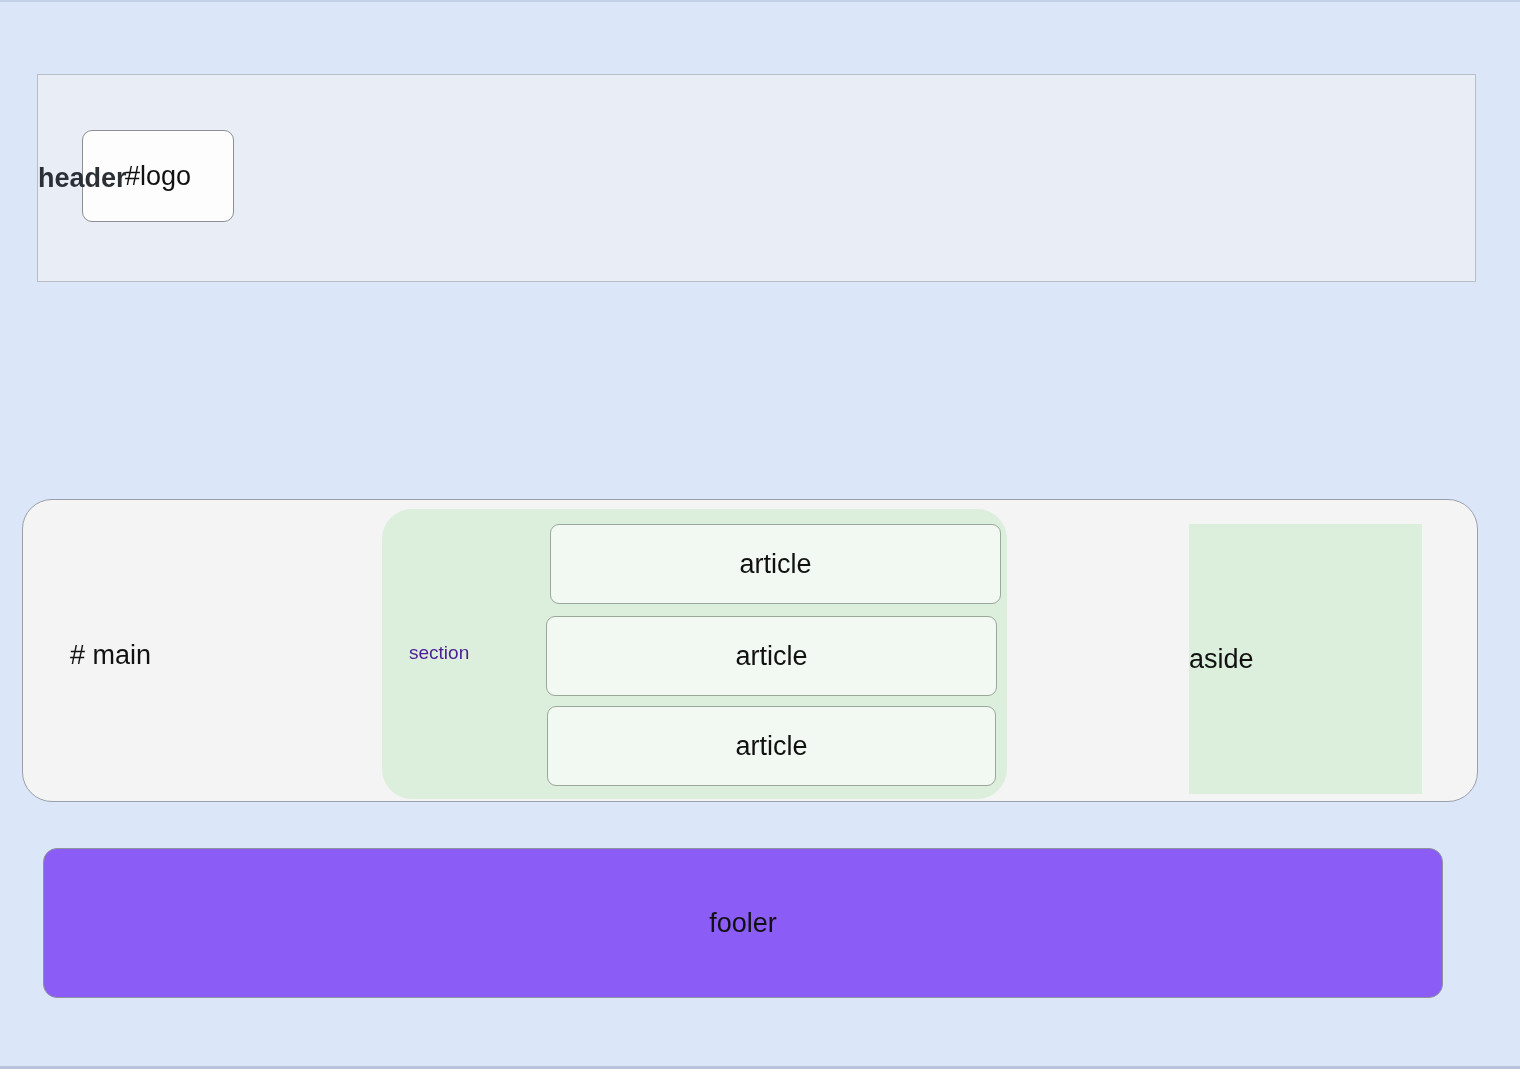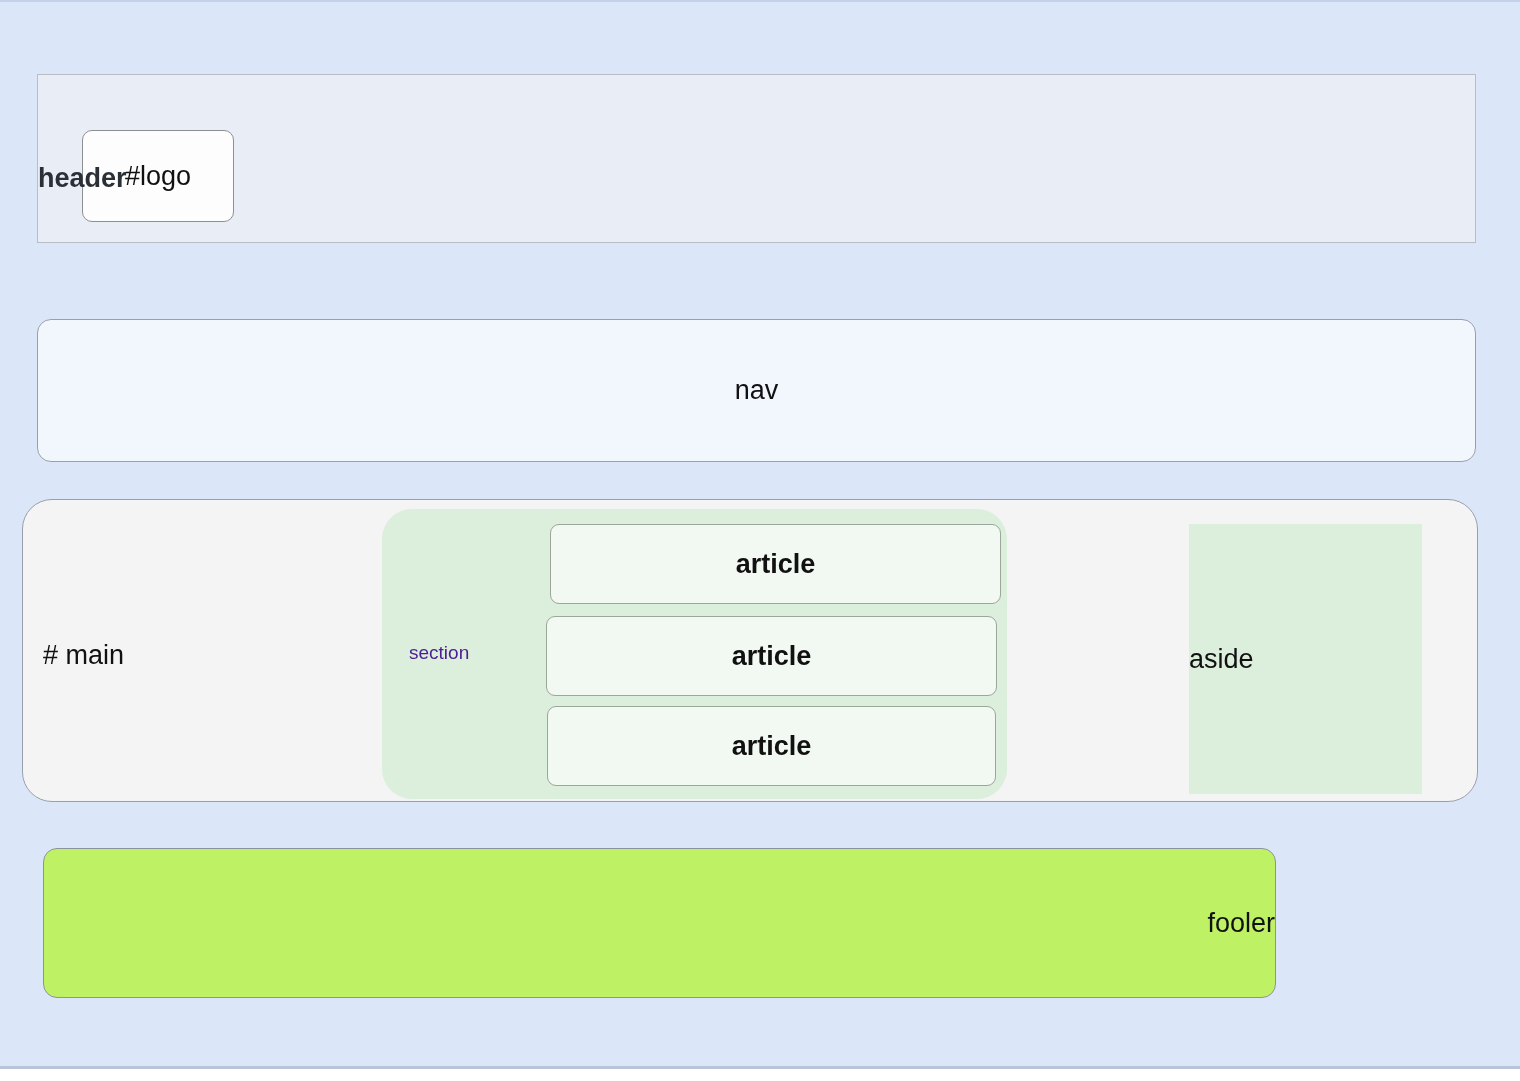"#logo" #header-box { height: 169px -> 208px }
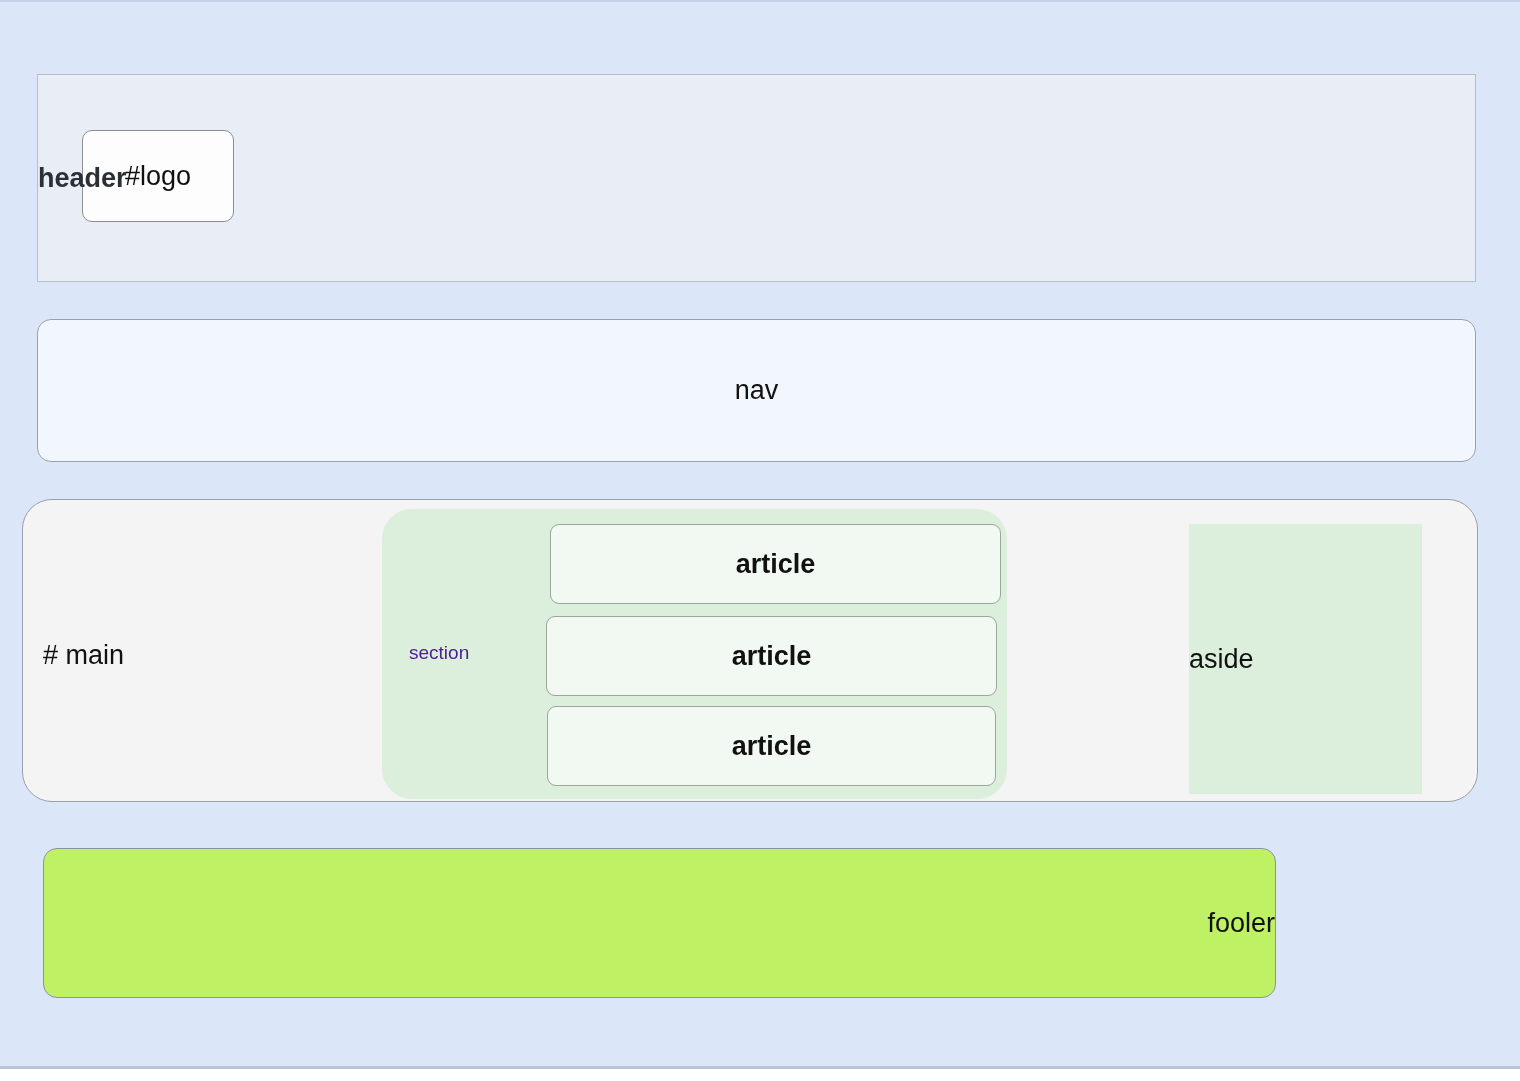"nav" div { html: <div> <span>nav</span> </div> -> none }
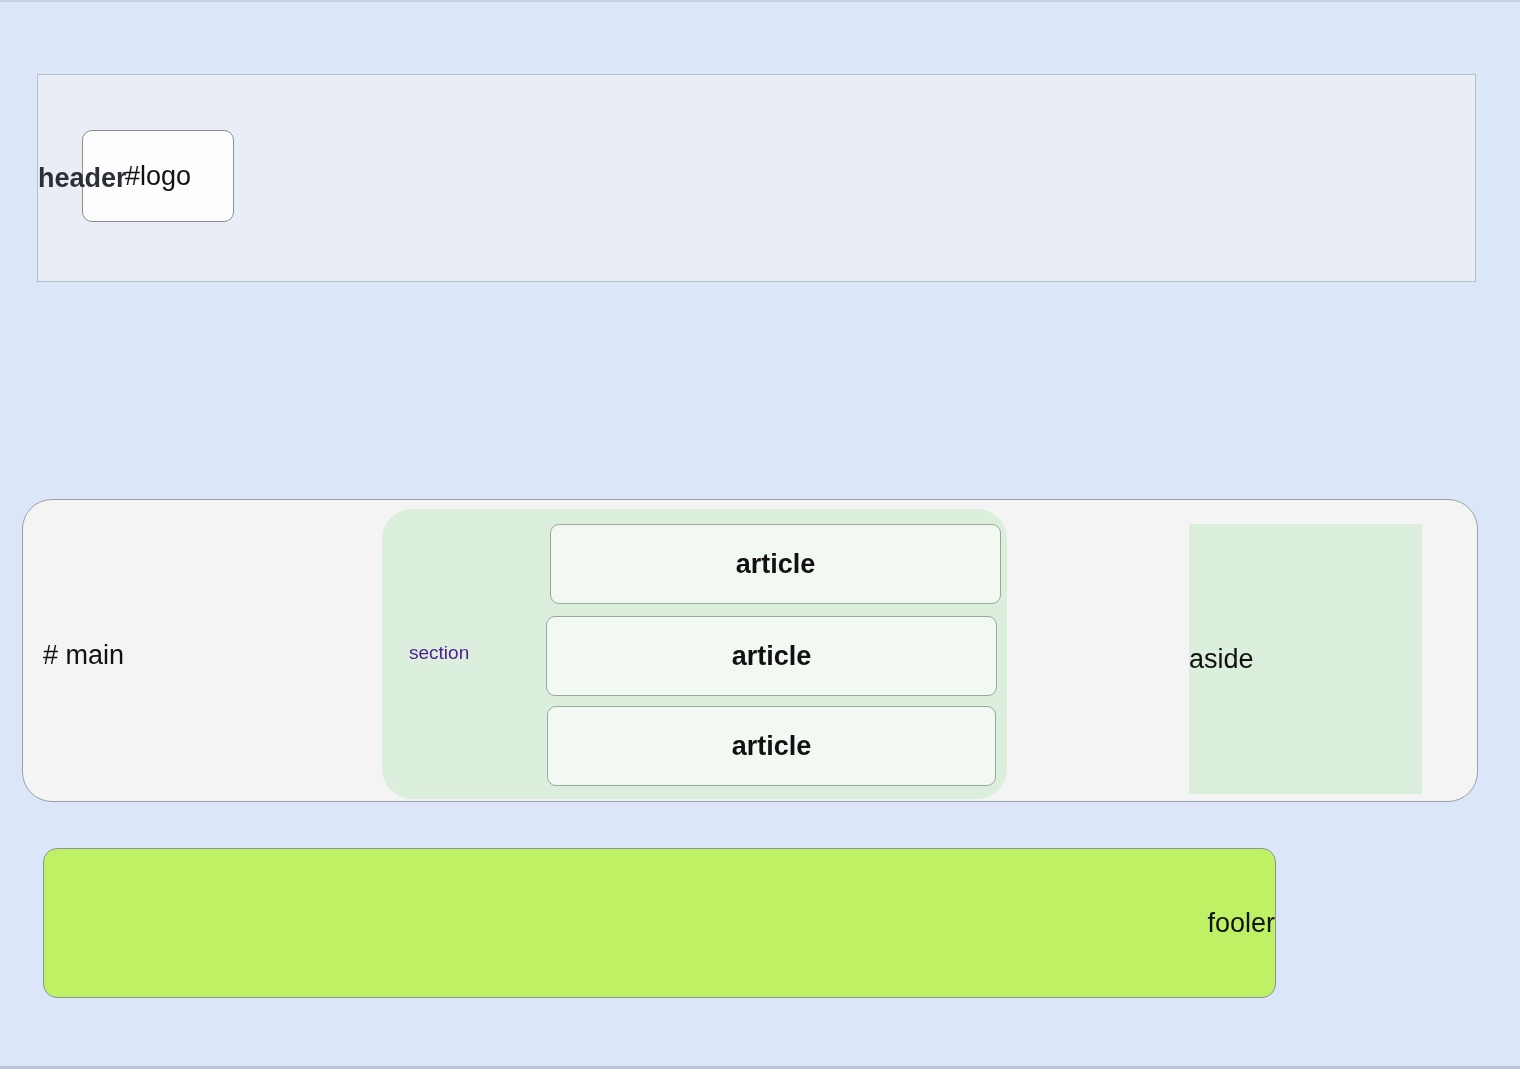"article" .article-box { font-weight: bold -> none }
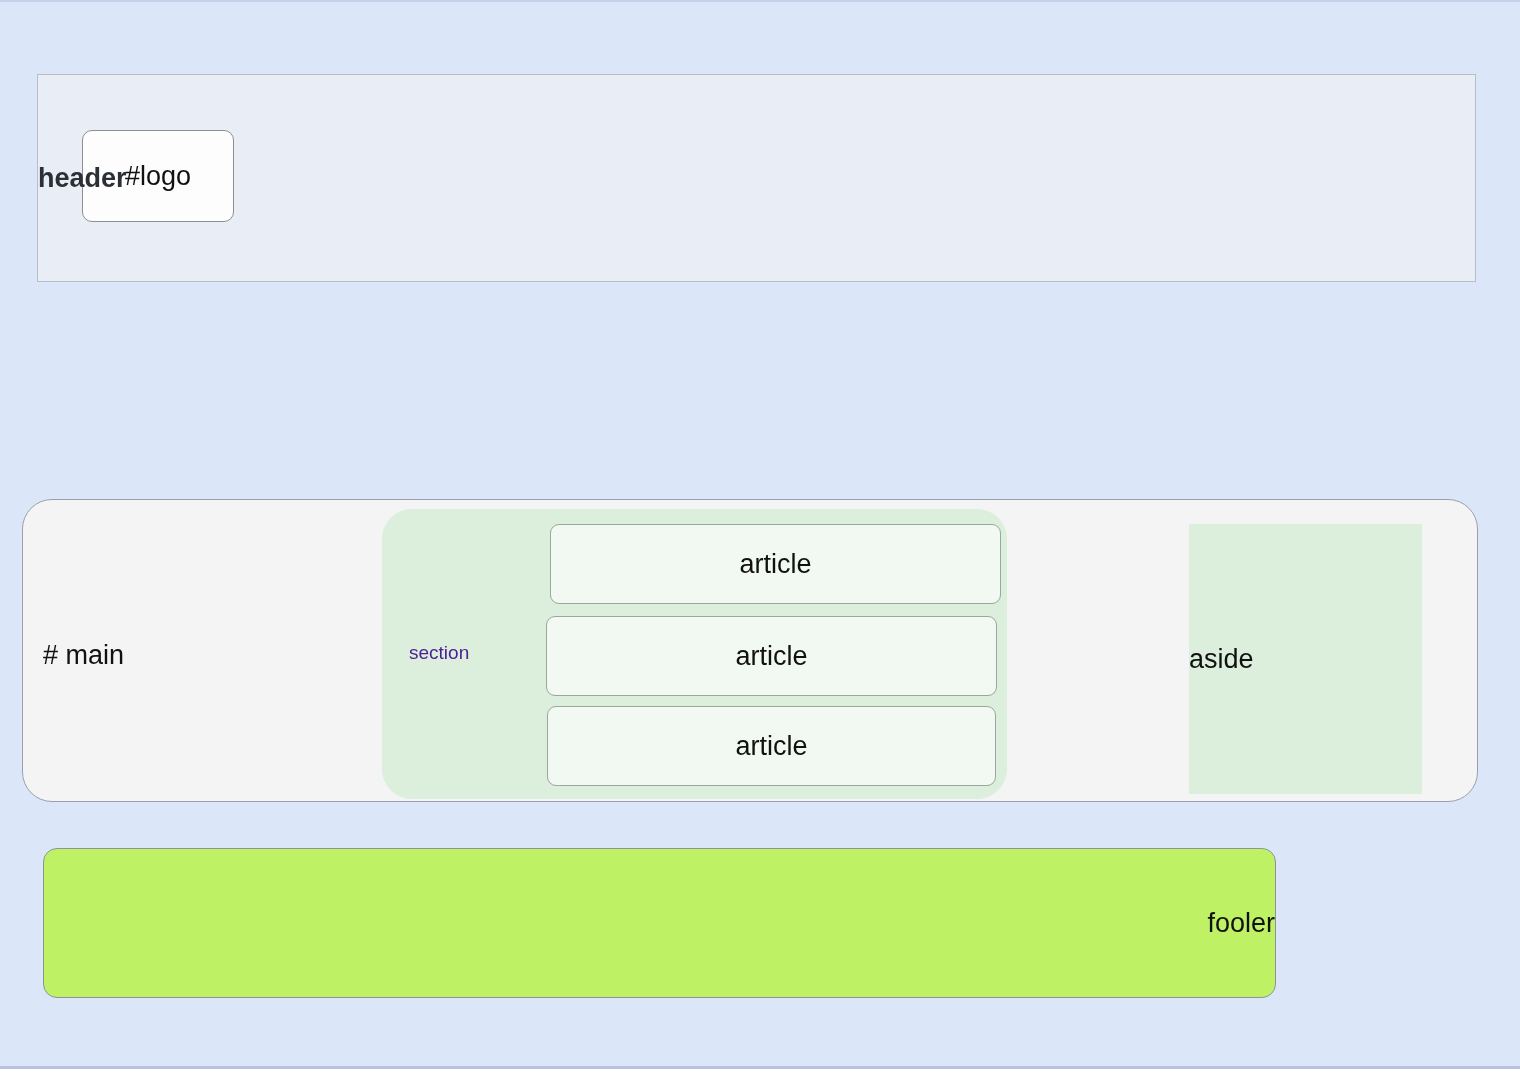"# main" #main-label { left: 20px -> 47px }
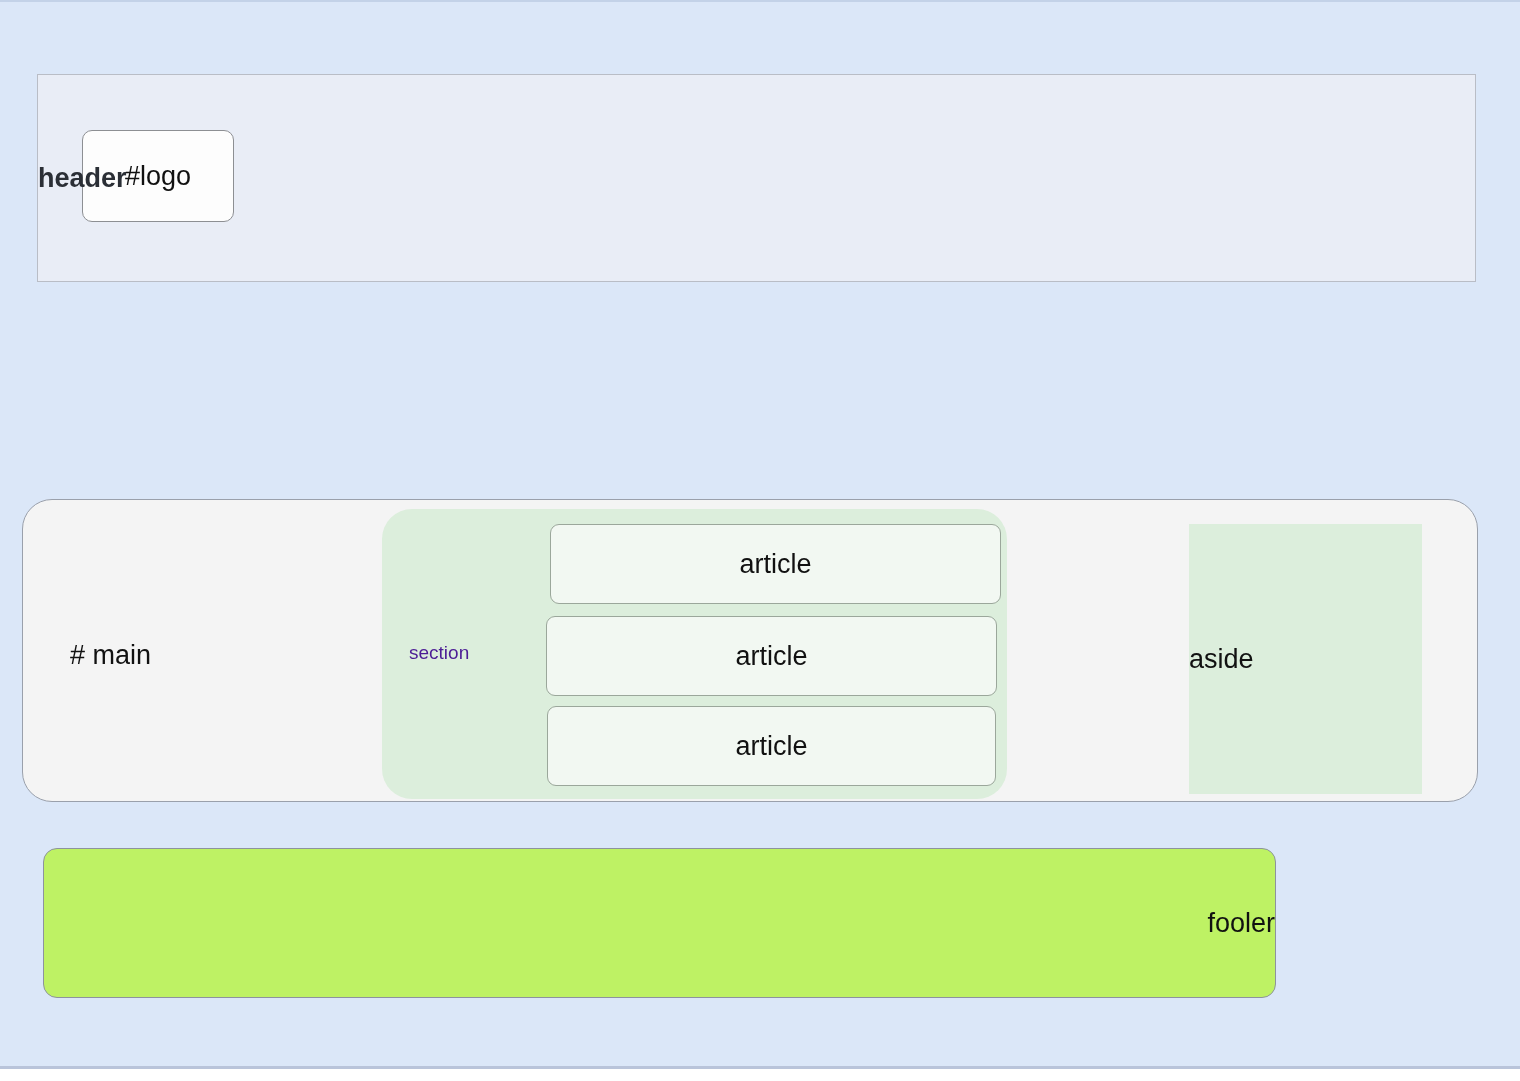"fooler" #footer-box { background: #bef264 -> #8b5cf6; justify-content: flex-end -> center; width: 1233px -> 1400px }
